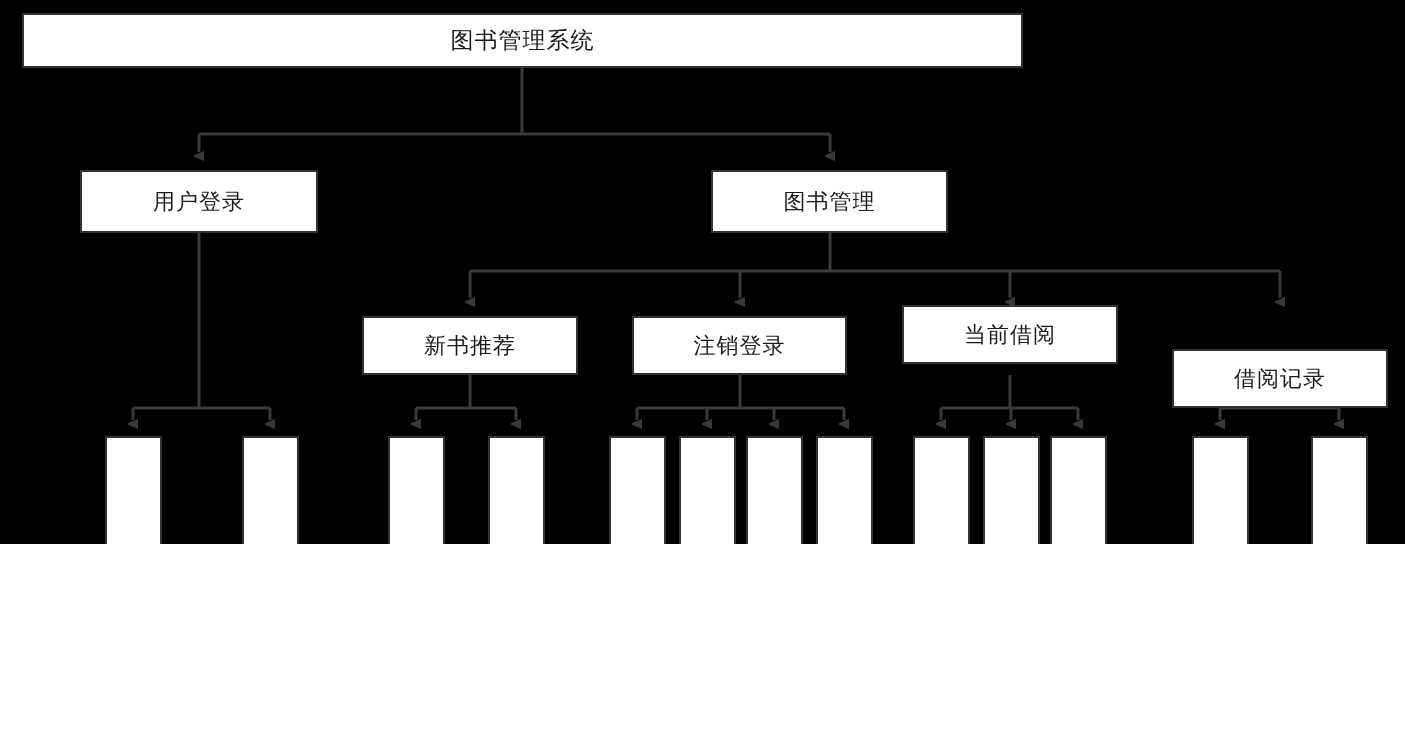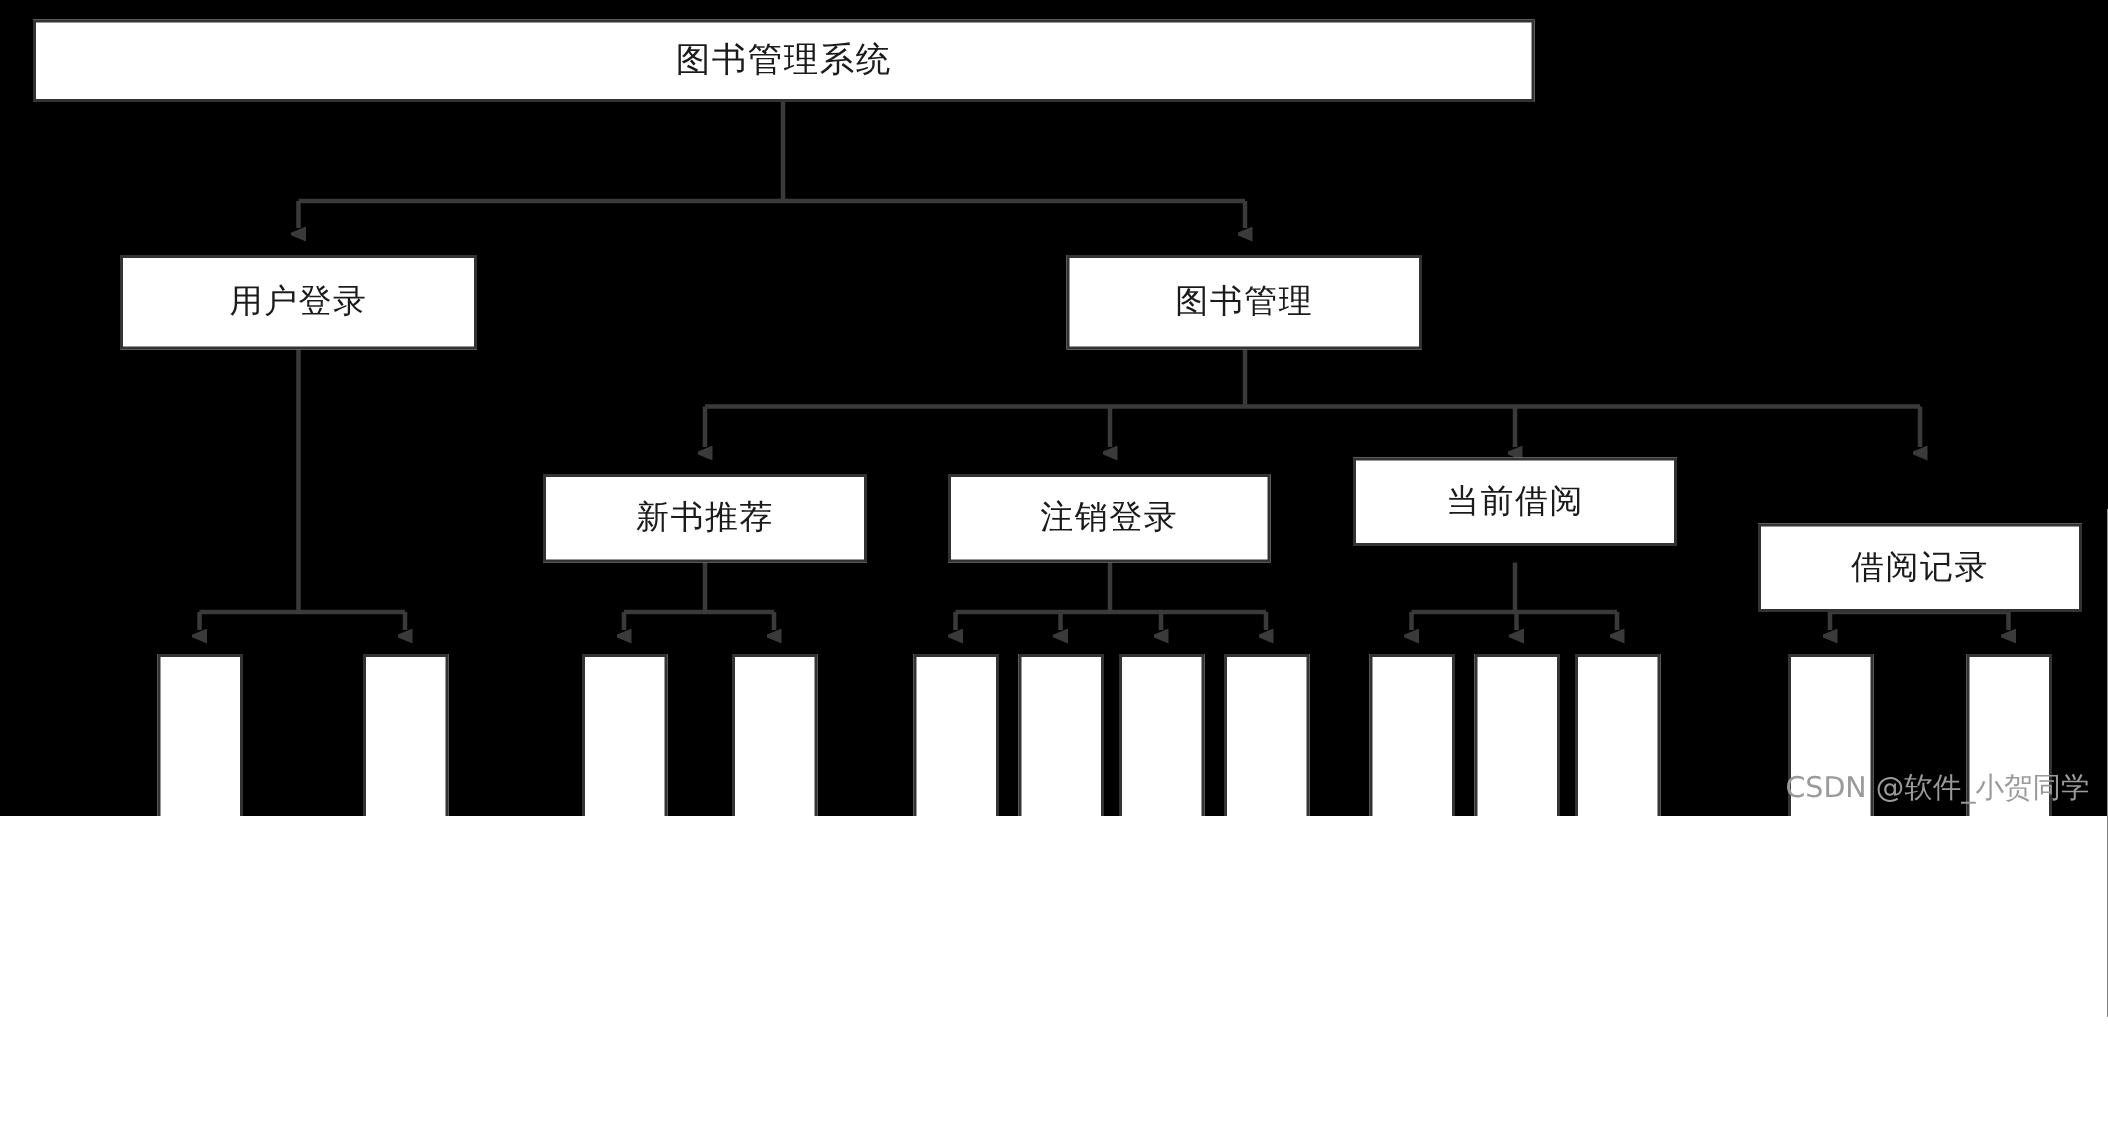"CSDN @软件_小贺同学" div { html: <div>CSDN @软件_小贺同学</div> -> none }
